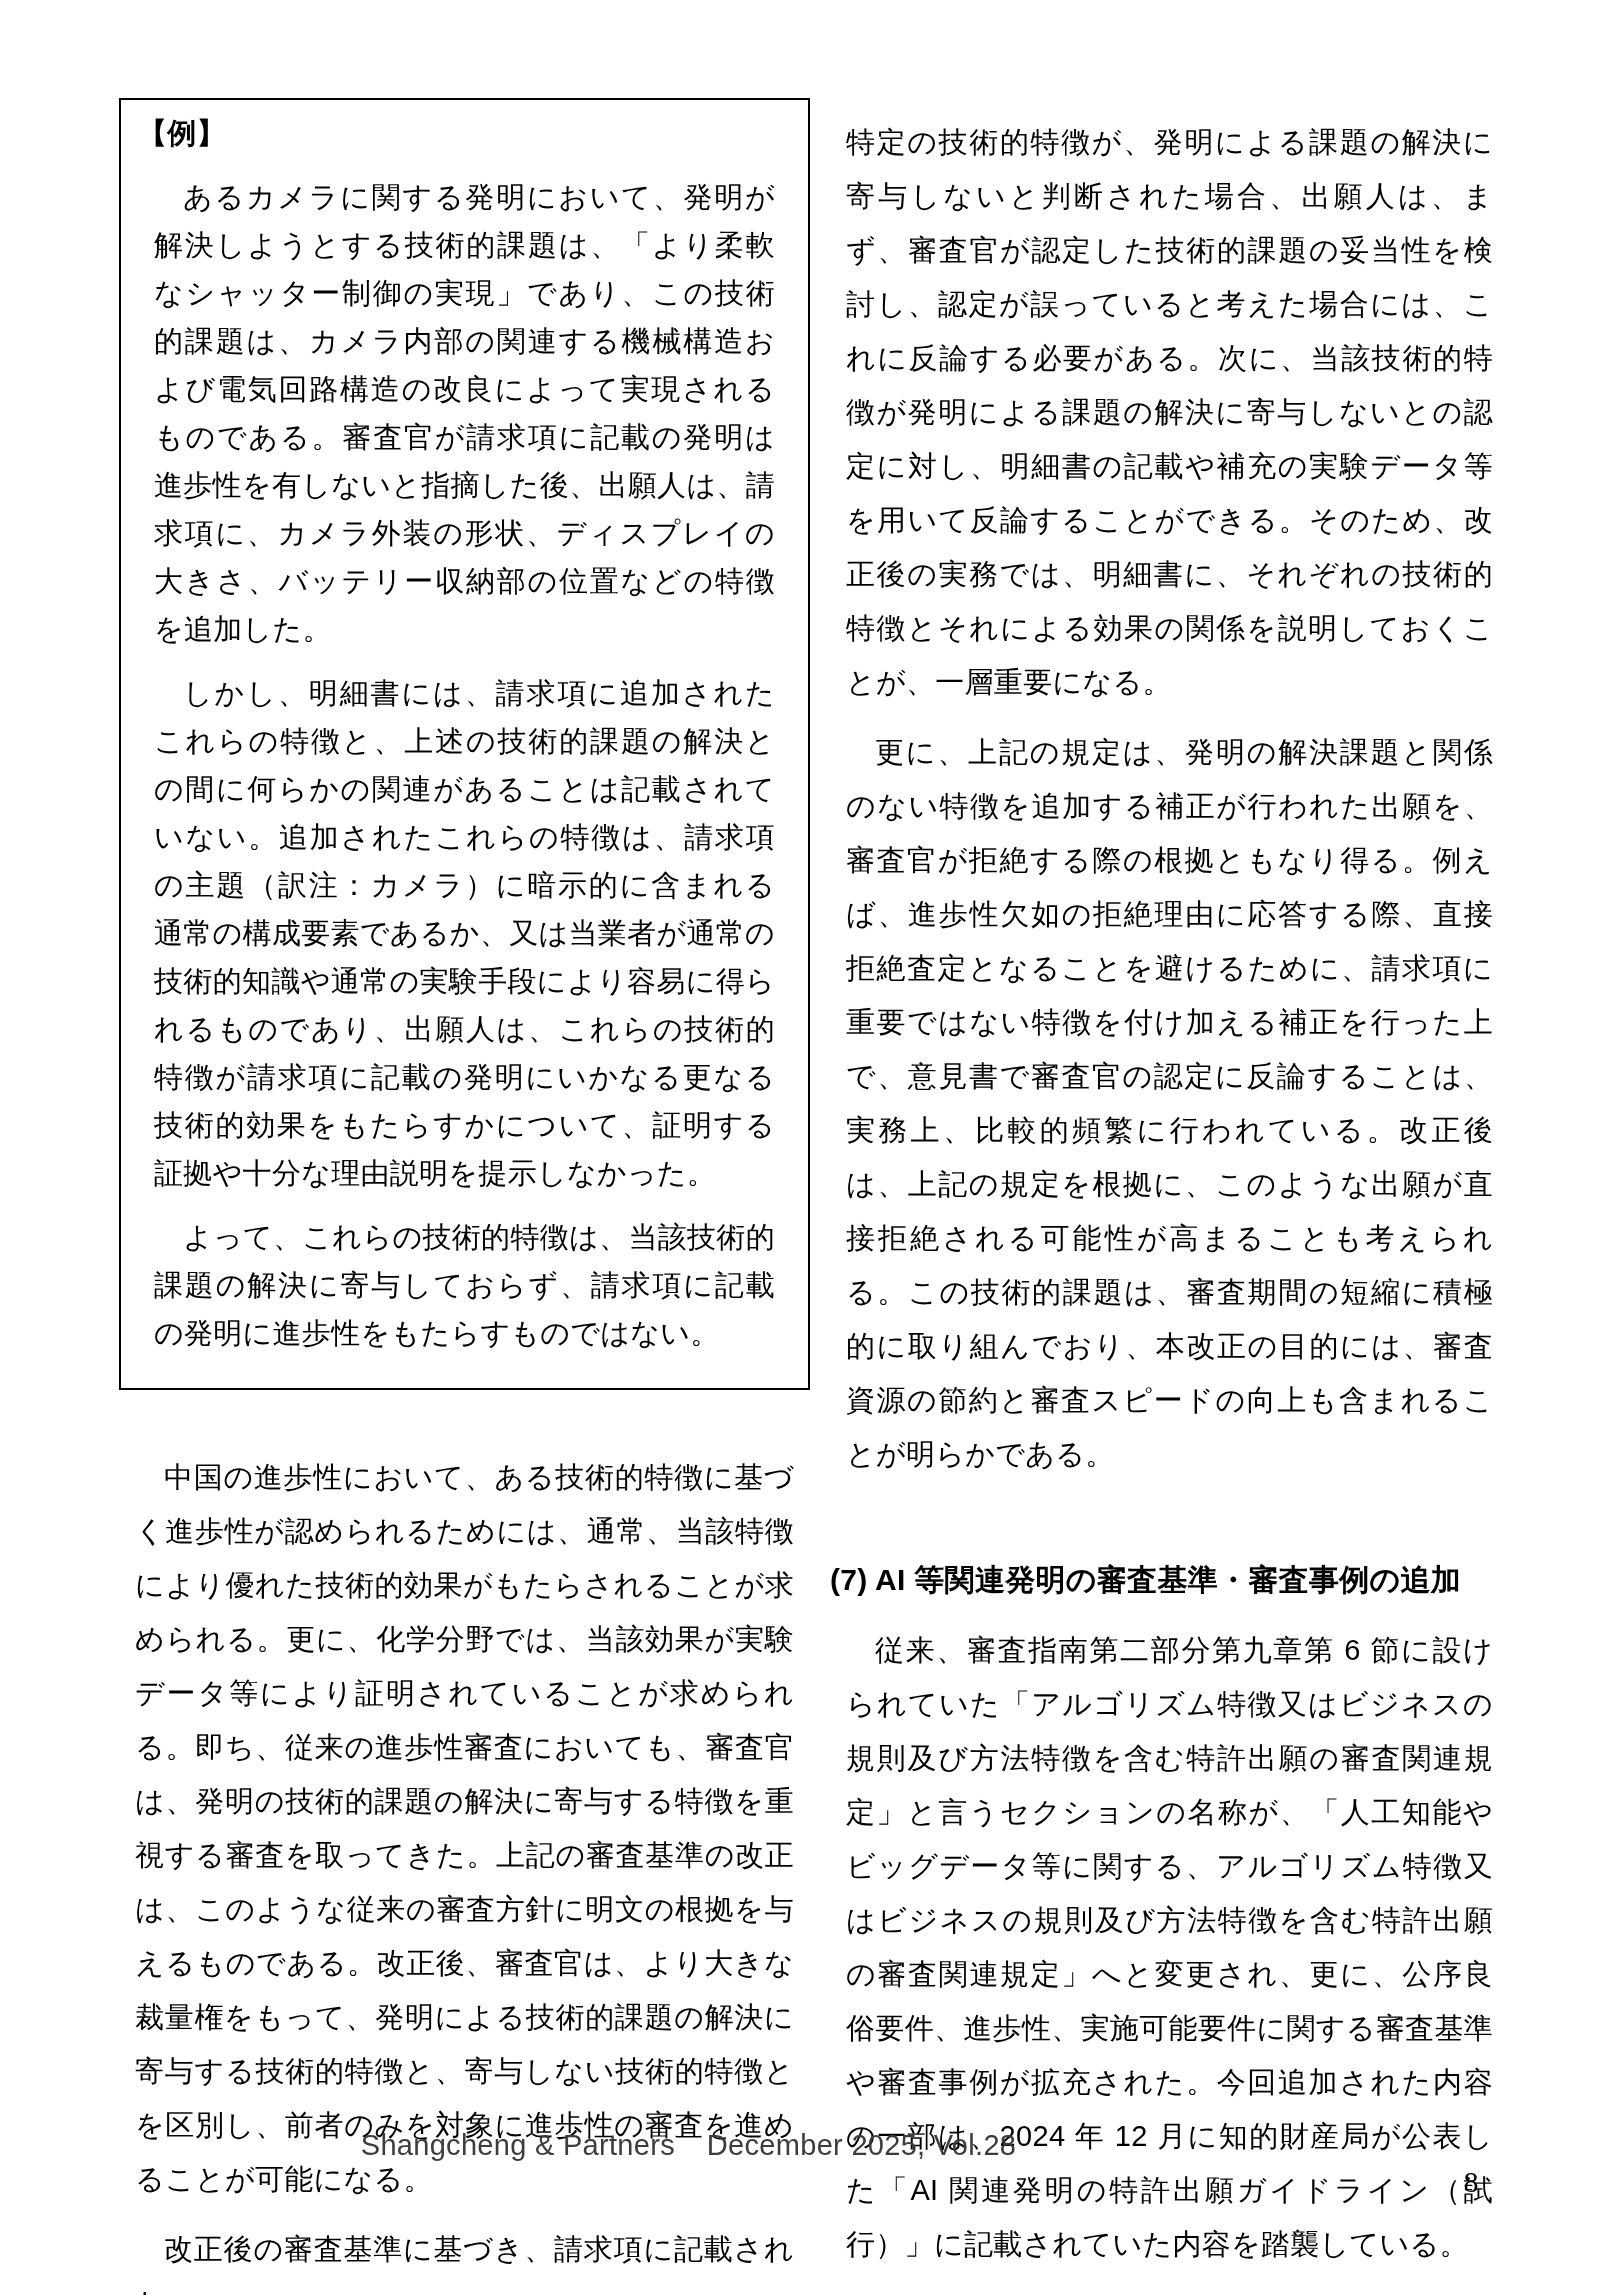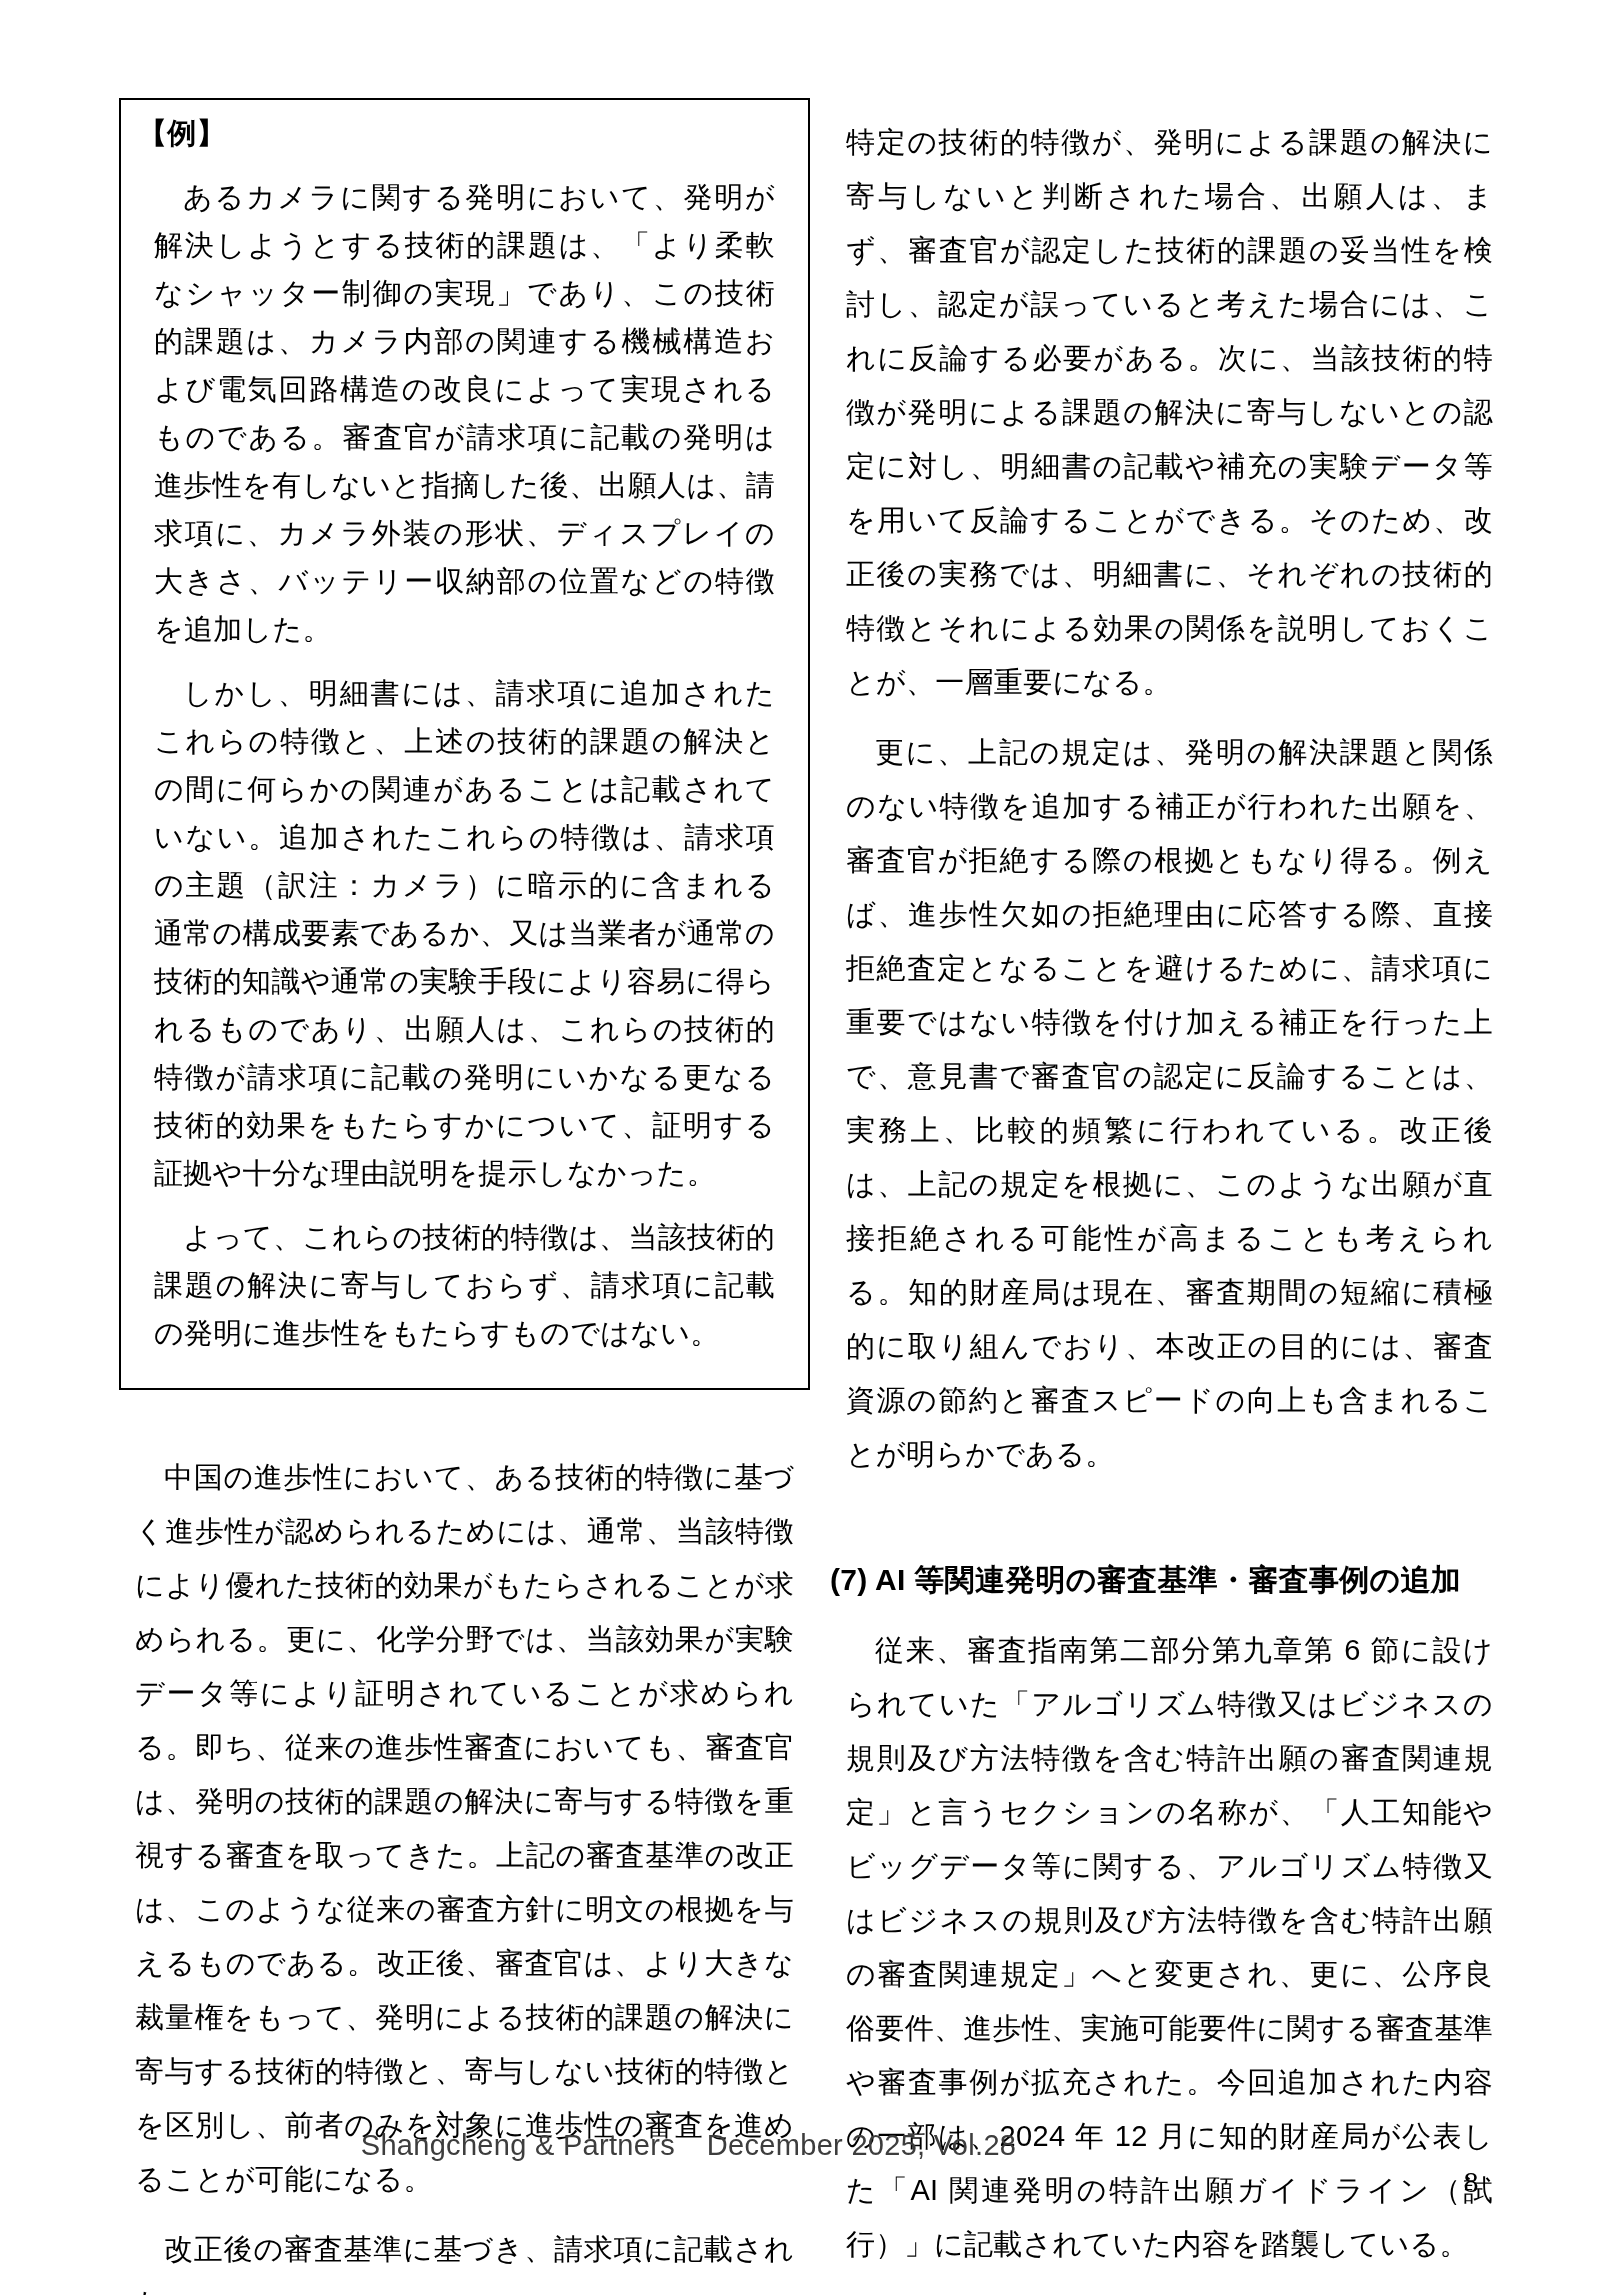"更に、上記の規定は、発明の解決課題と関係のない特徴を追加する補正が行われた出願を" p.para { text: 知的財産局は現在 -> この技術的課題は }
